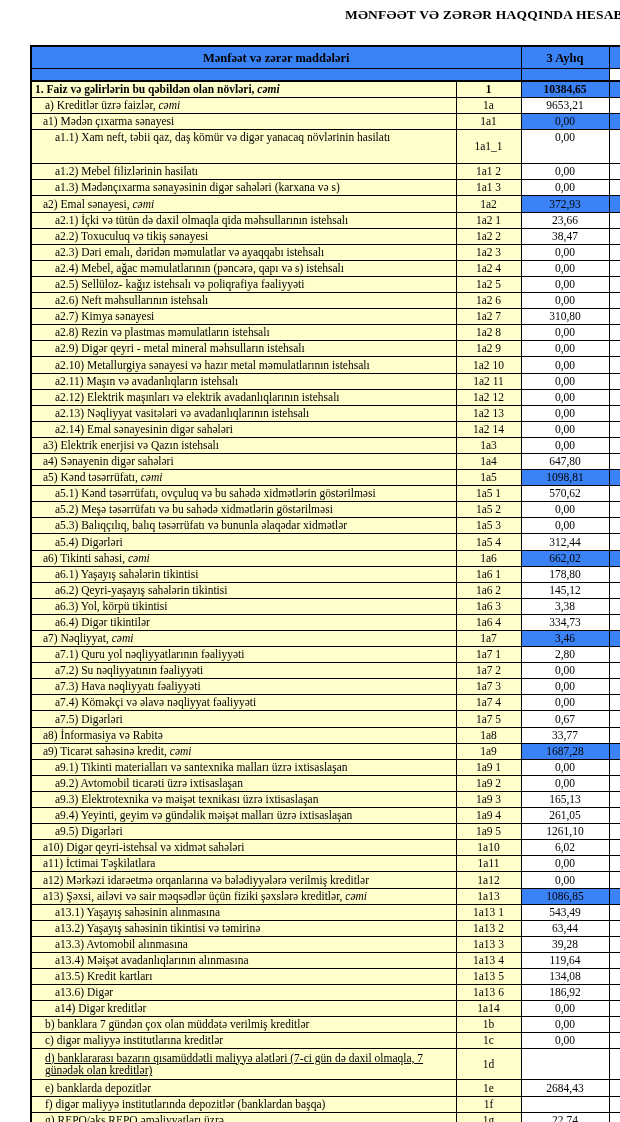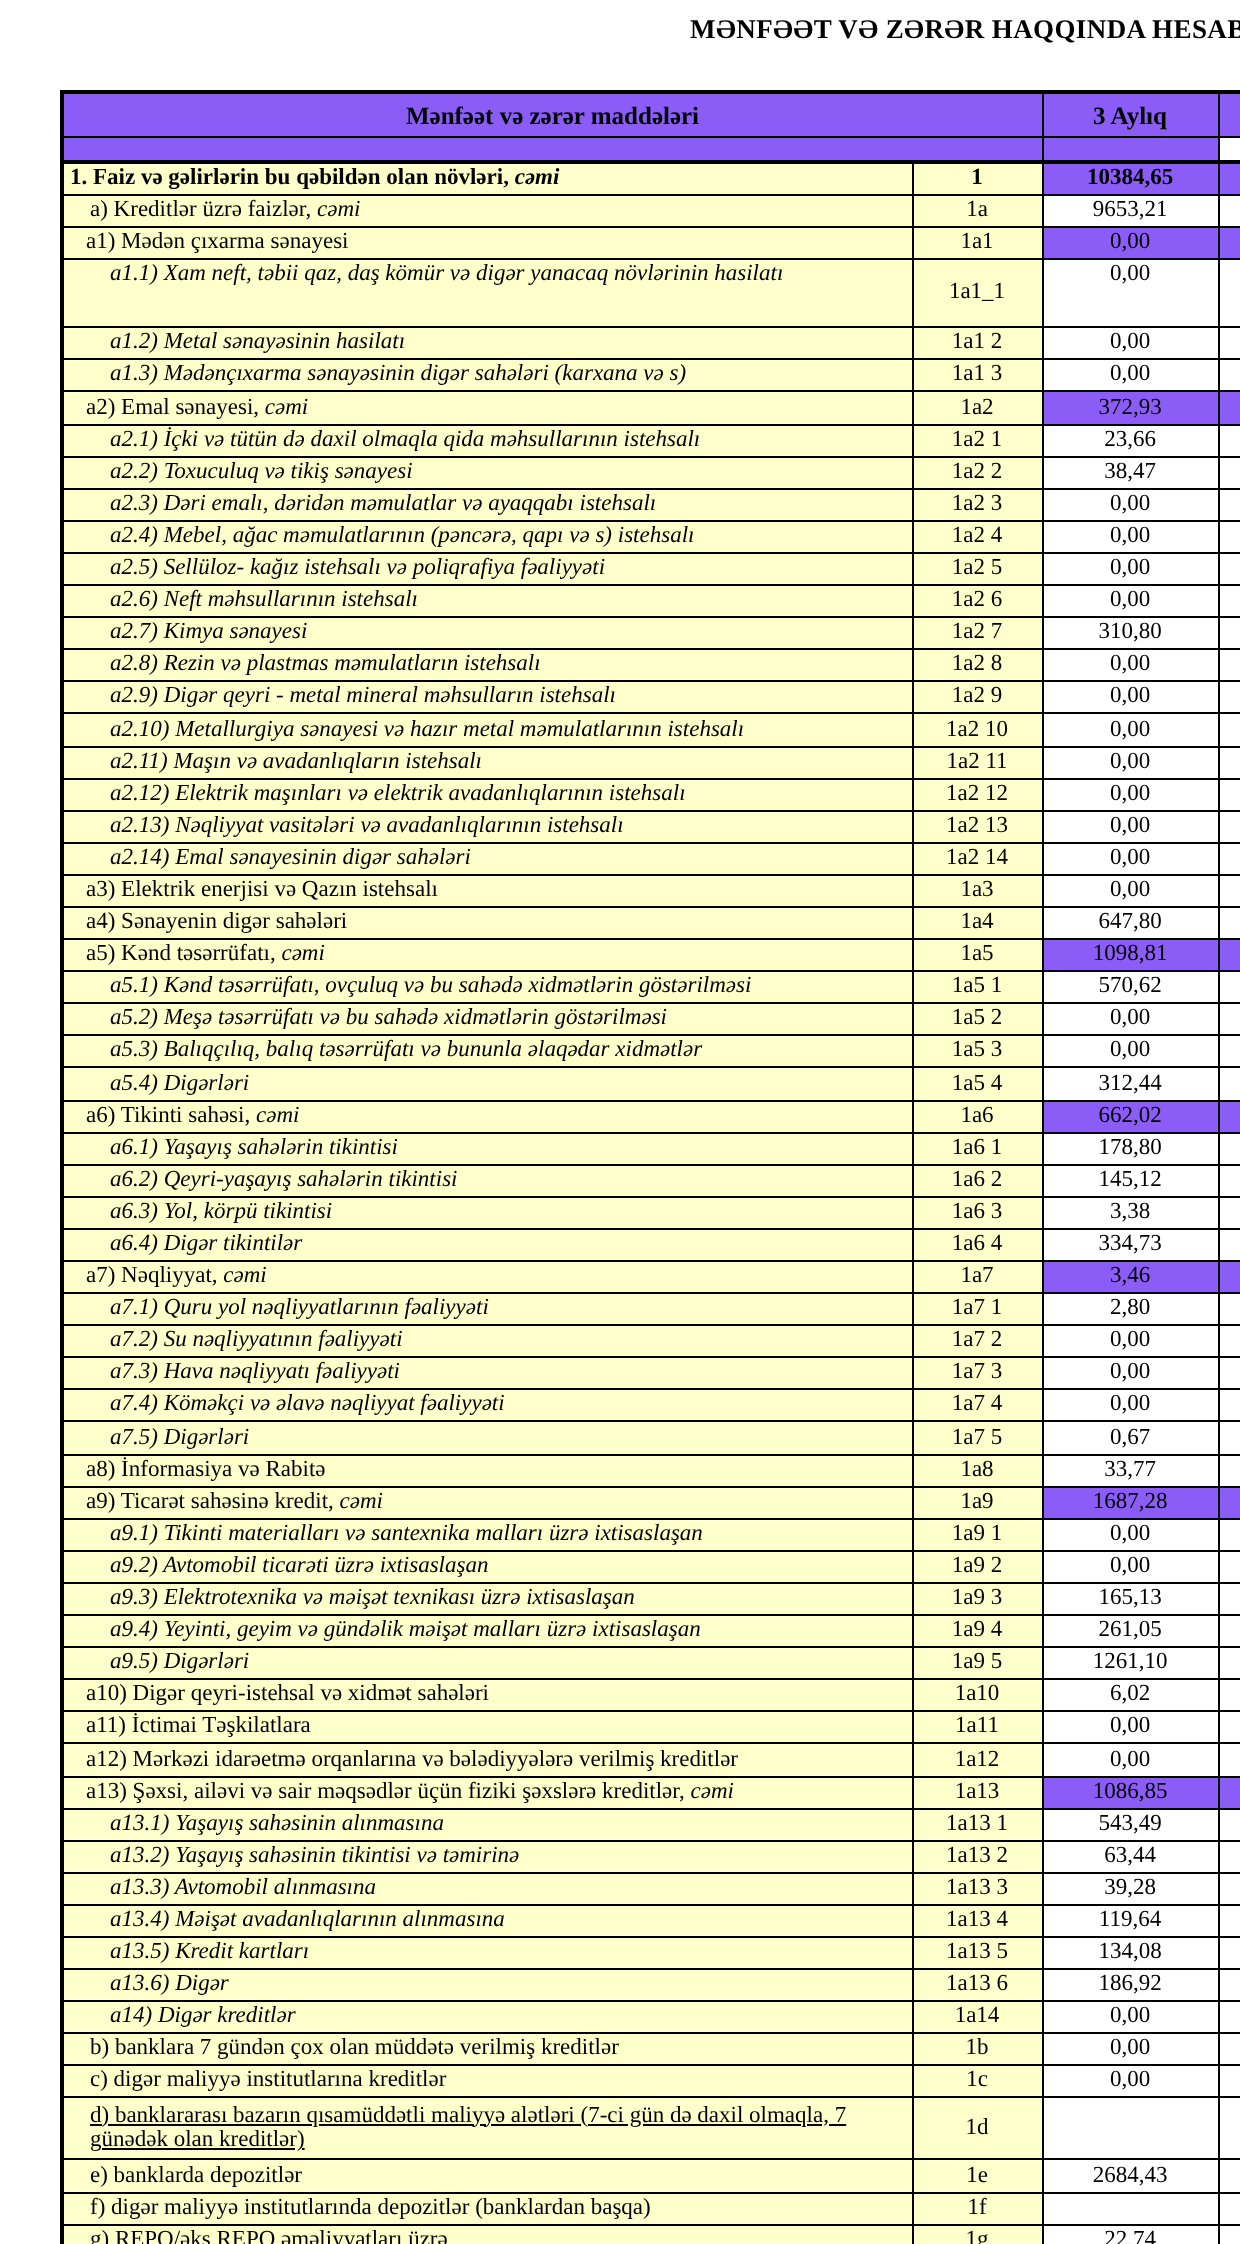"Mənfəət və zərər maddələri" .ybg { background: #8b5cf6 -> #3b82f6 }
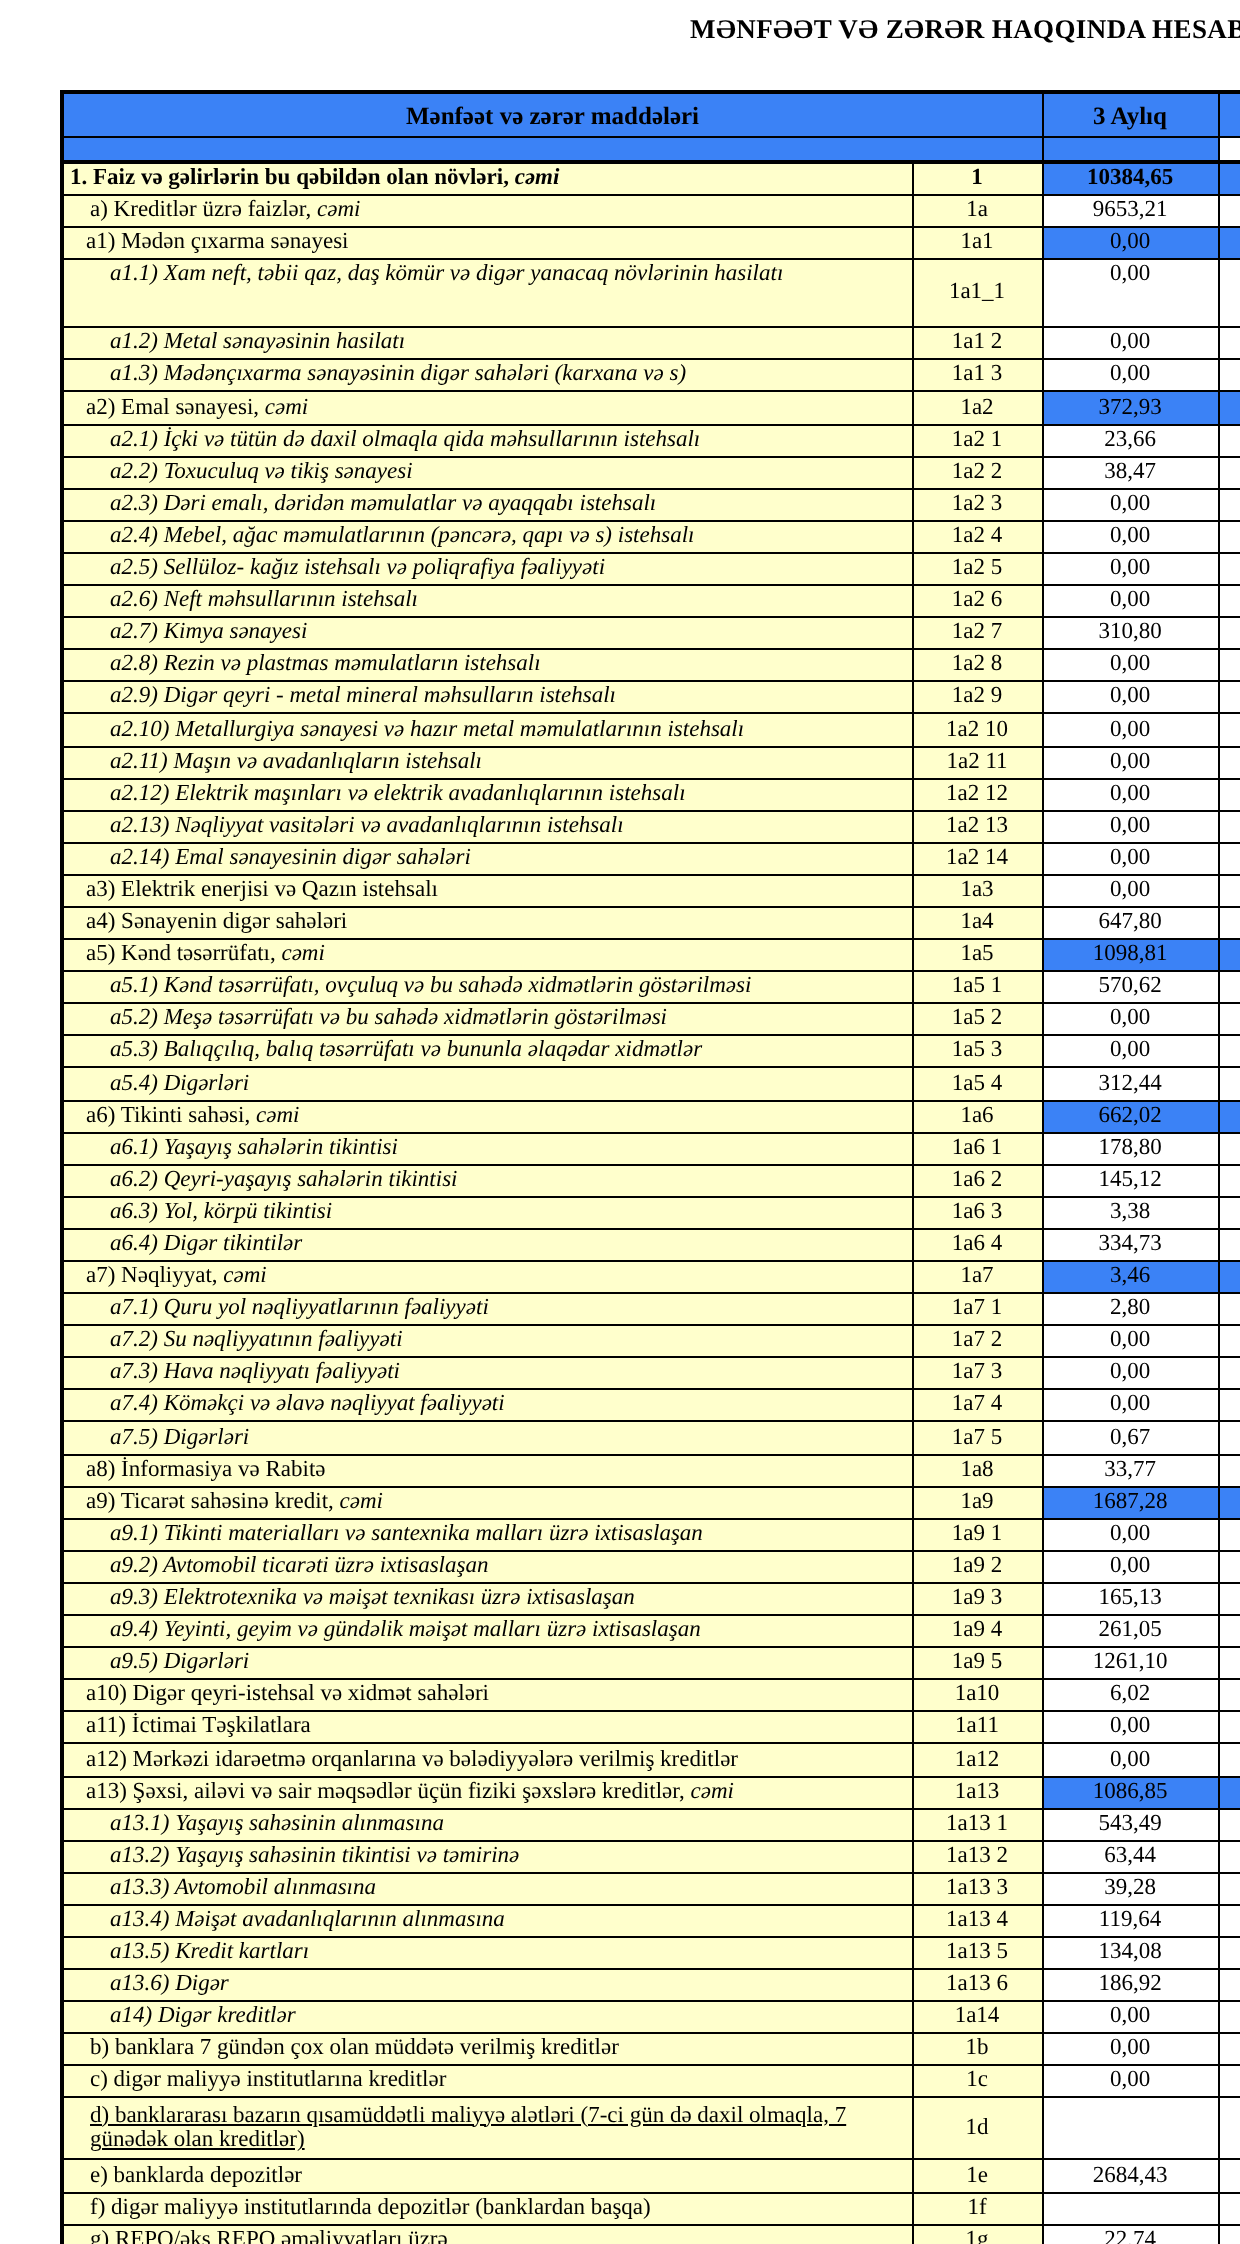"a1.1) Xam neft, təbii qaz," .ind3 { font-style: italic -> none }
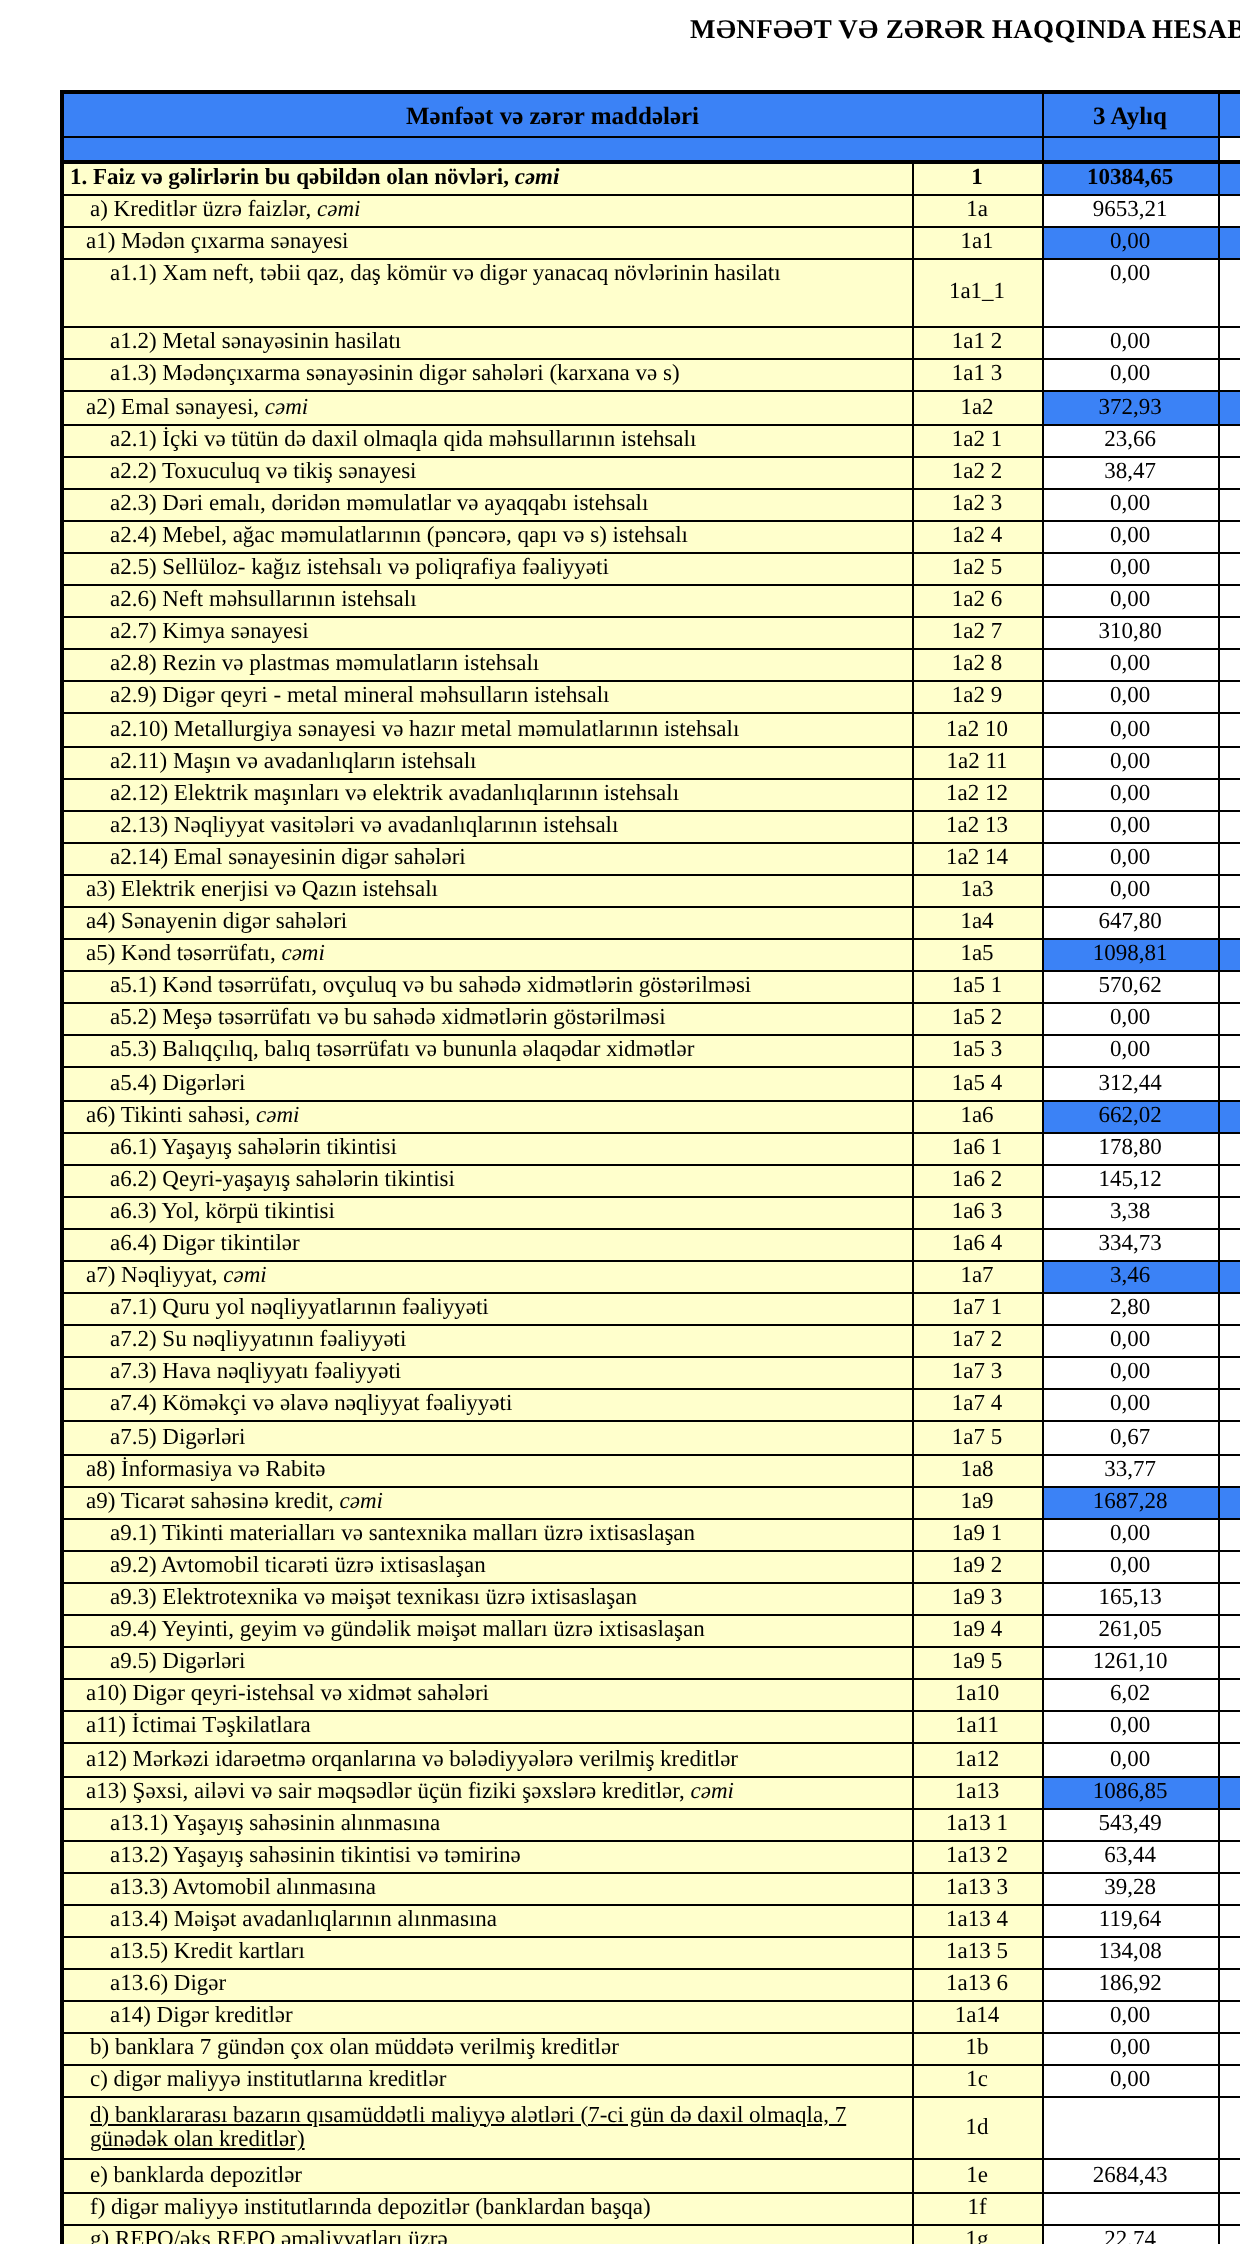"a1.2) Metal sənayəsinin hasilatı" span { text: Metal sənayəsinin -> Mebel filizlərinin }
